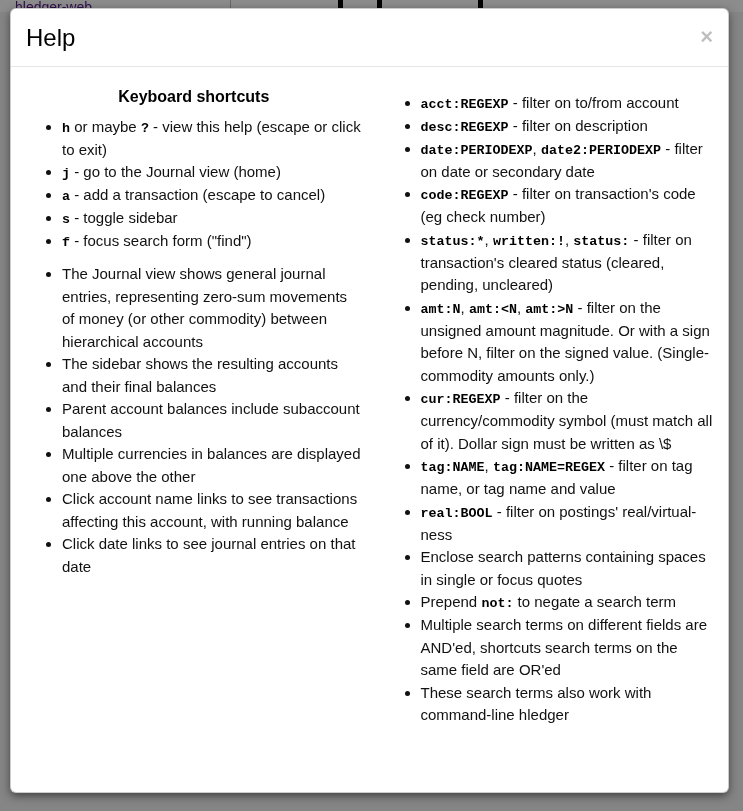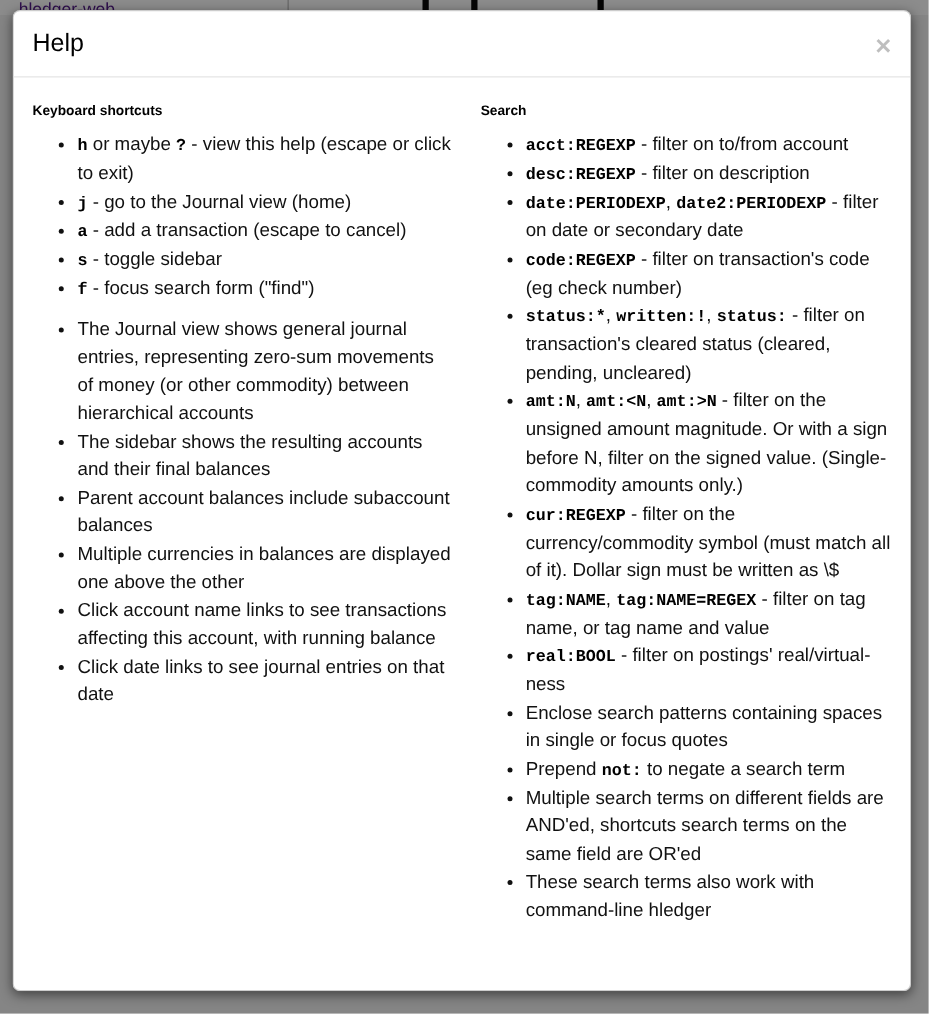"Help" .modal-title { font-size: 20px -> 24px }
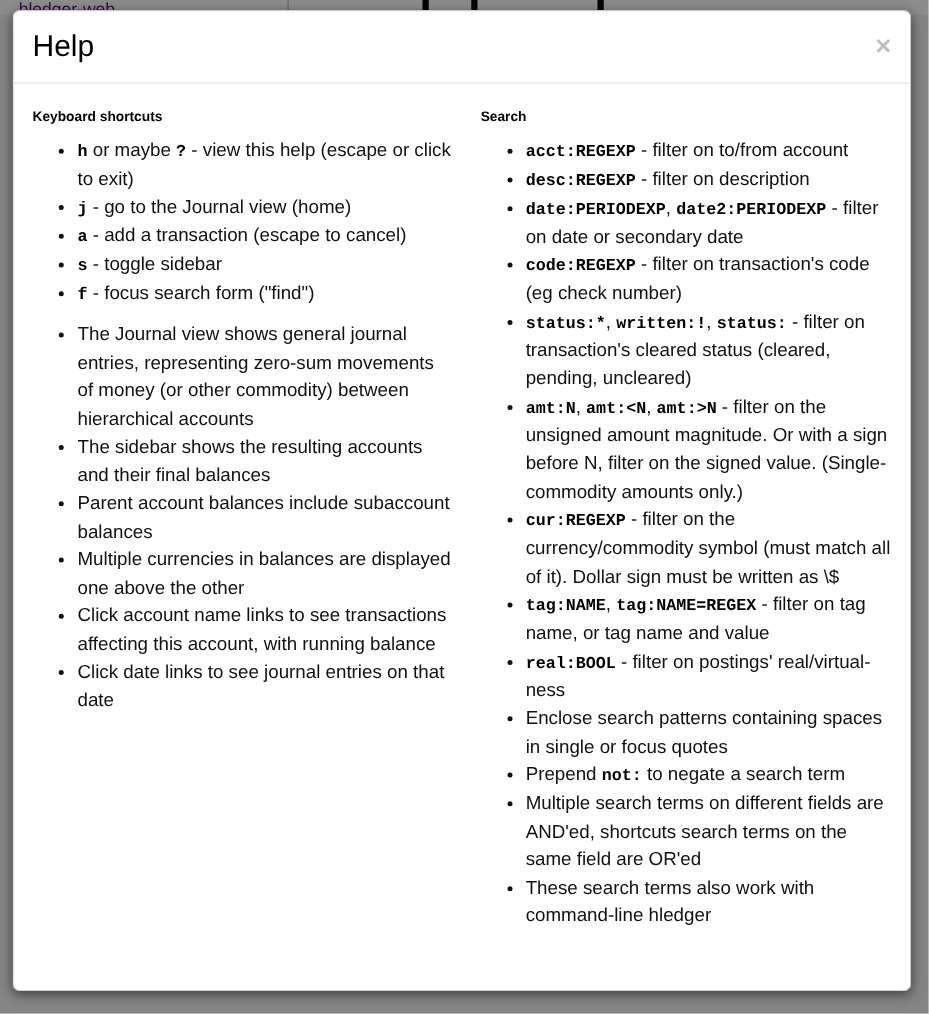"Keyboard shortcuts" .section-heading { font-size: 11px -> 16px; text-align: none -> center }
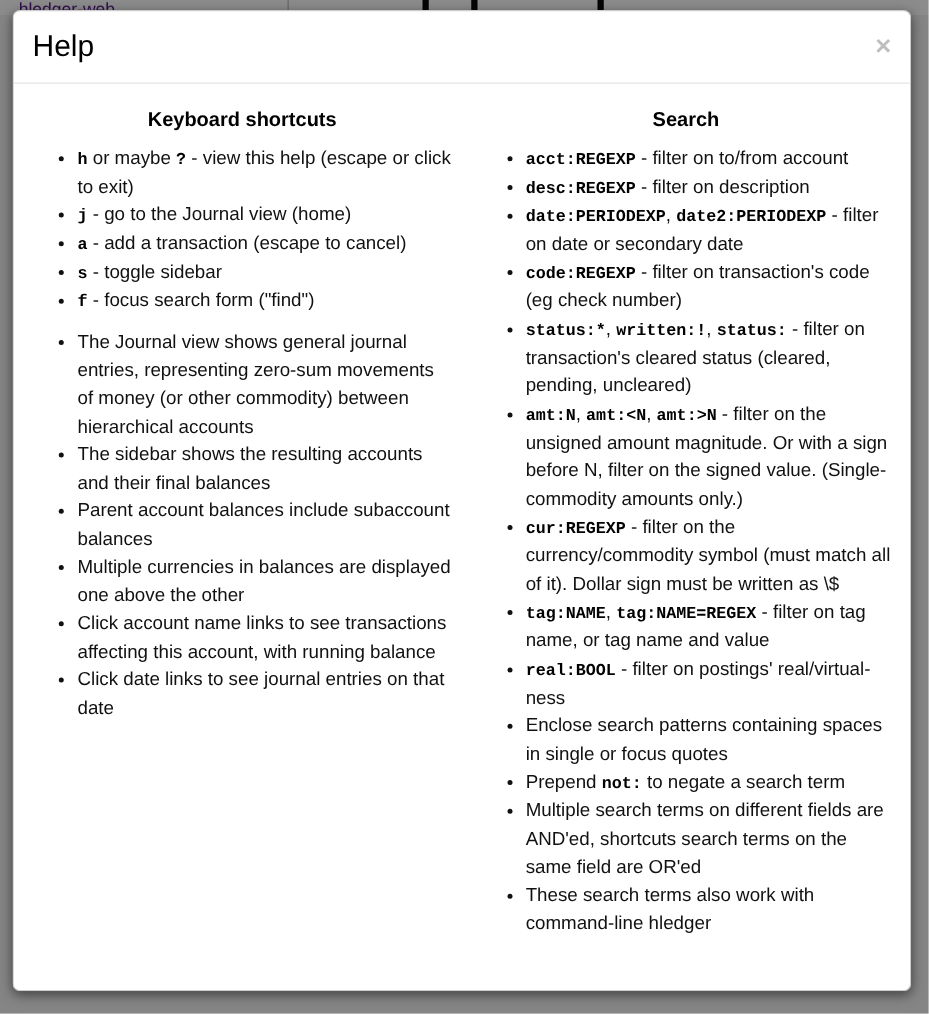"Search" h4.section-heading { html: <h4>Search</h4> -> none }
